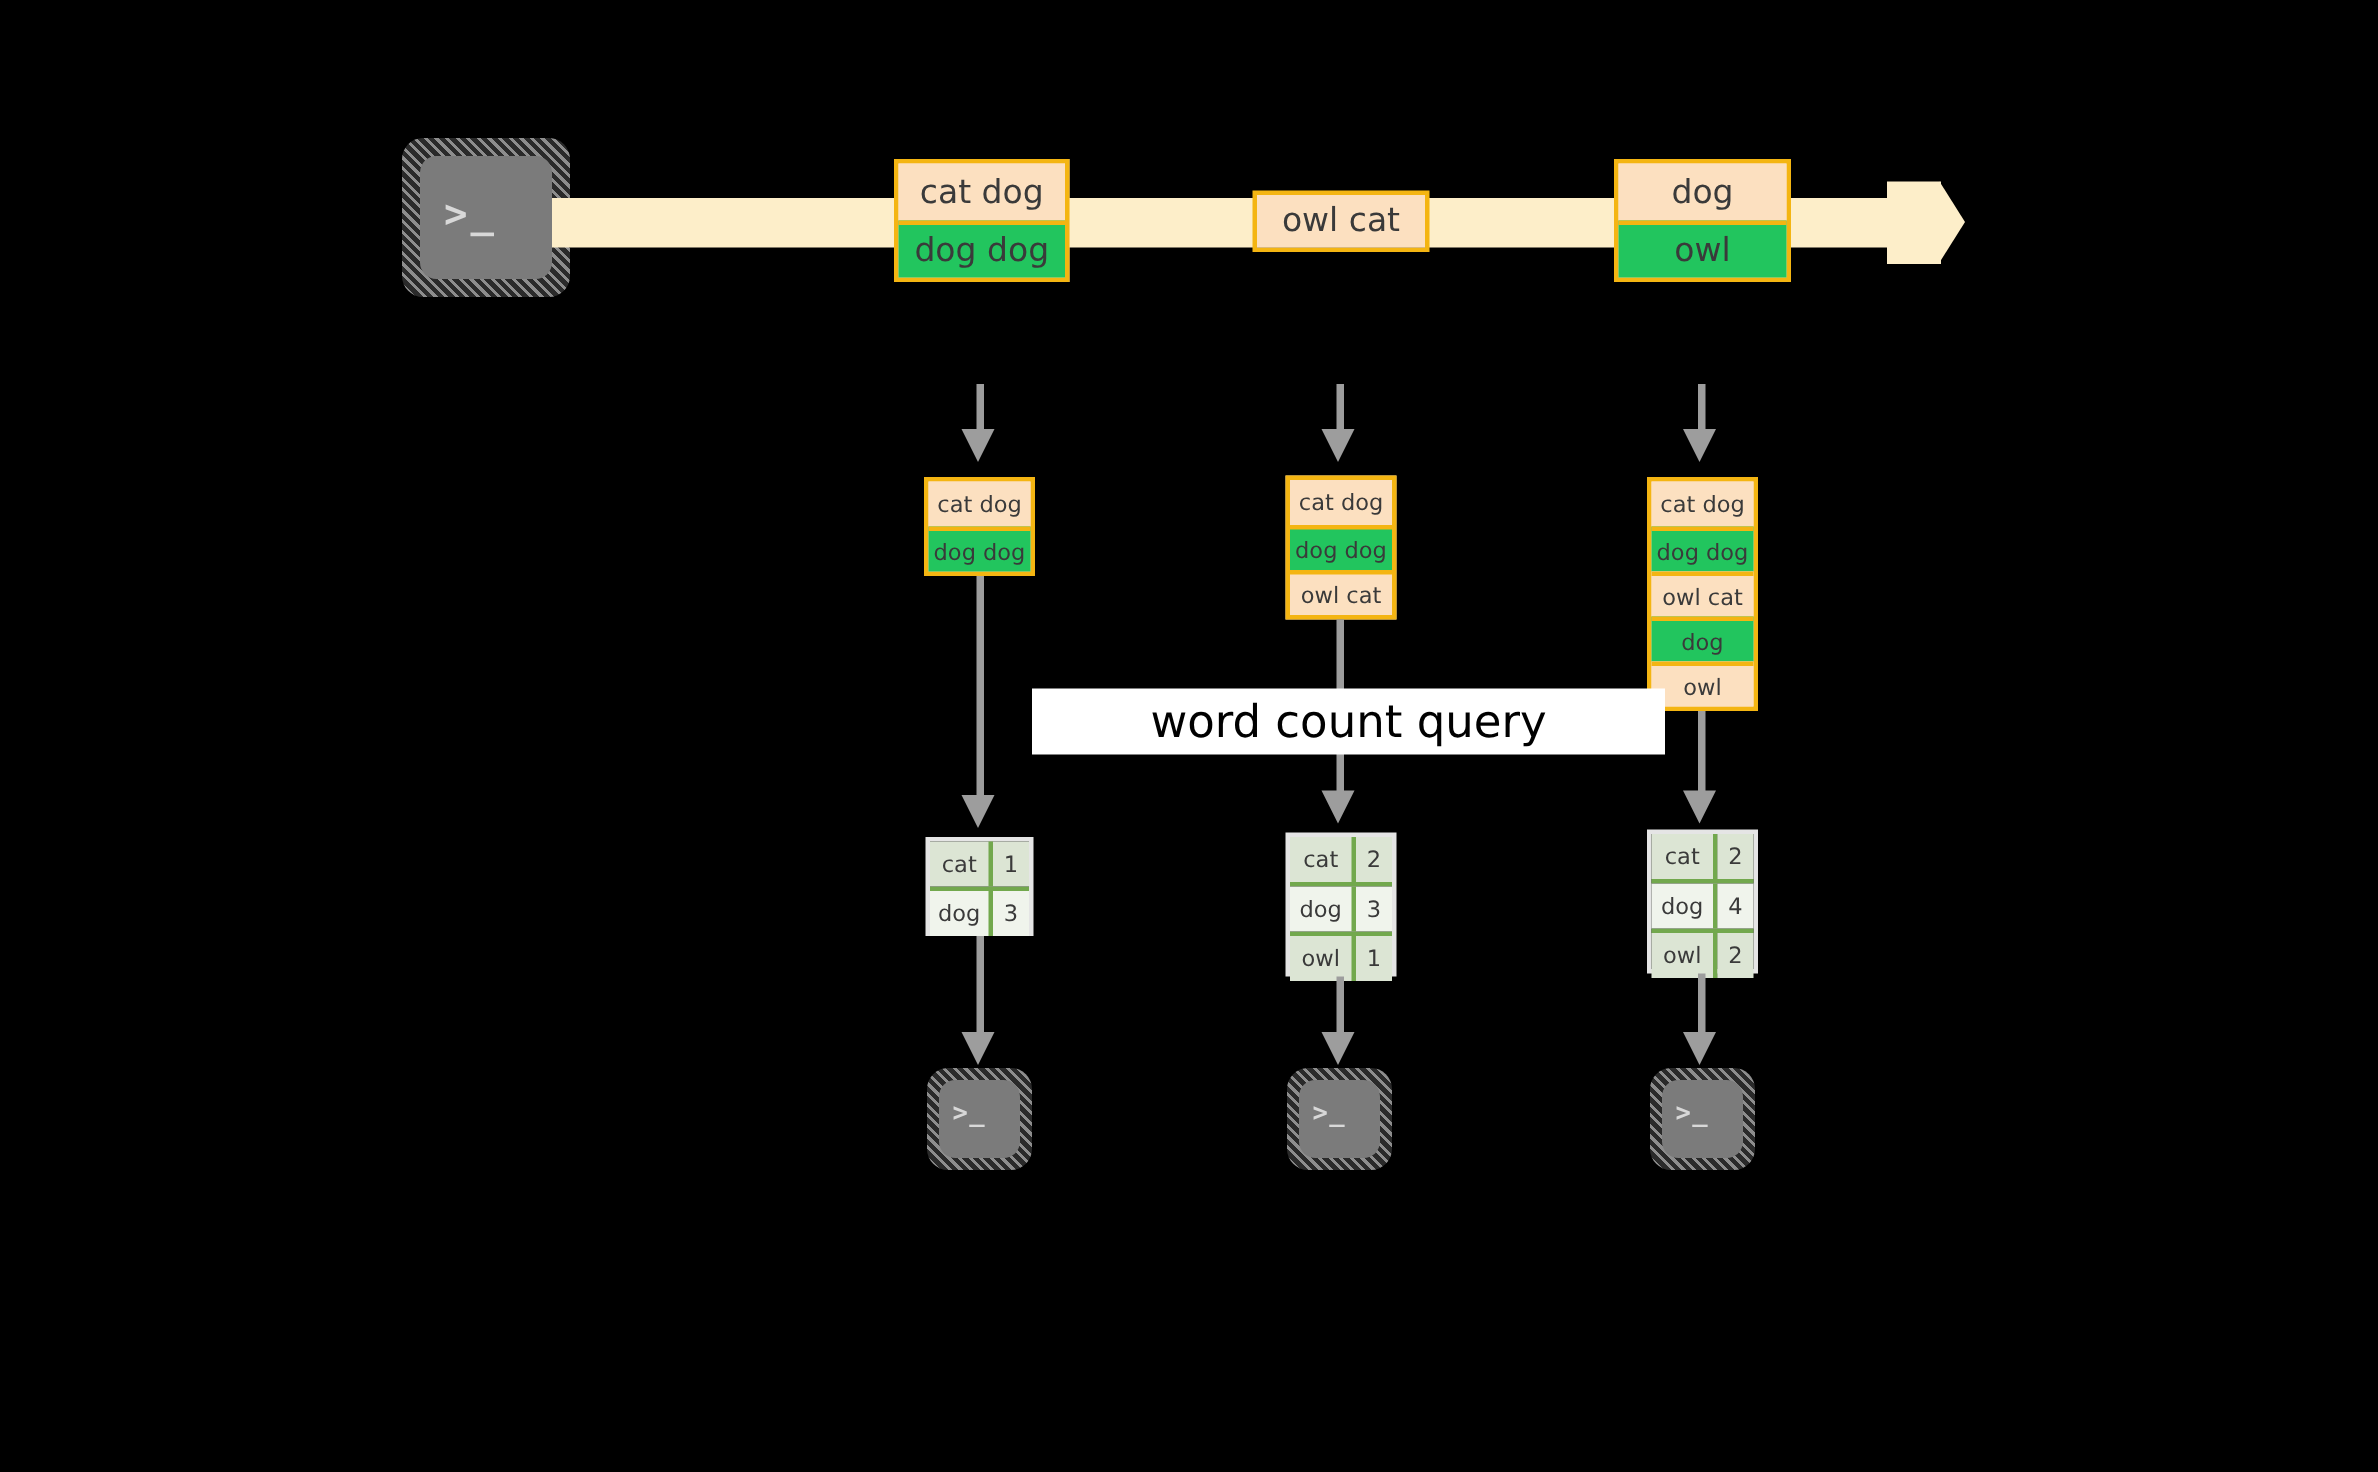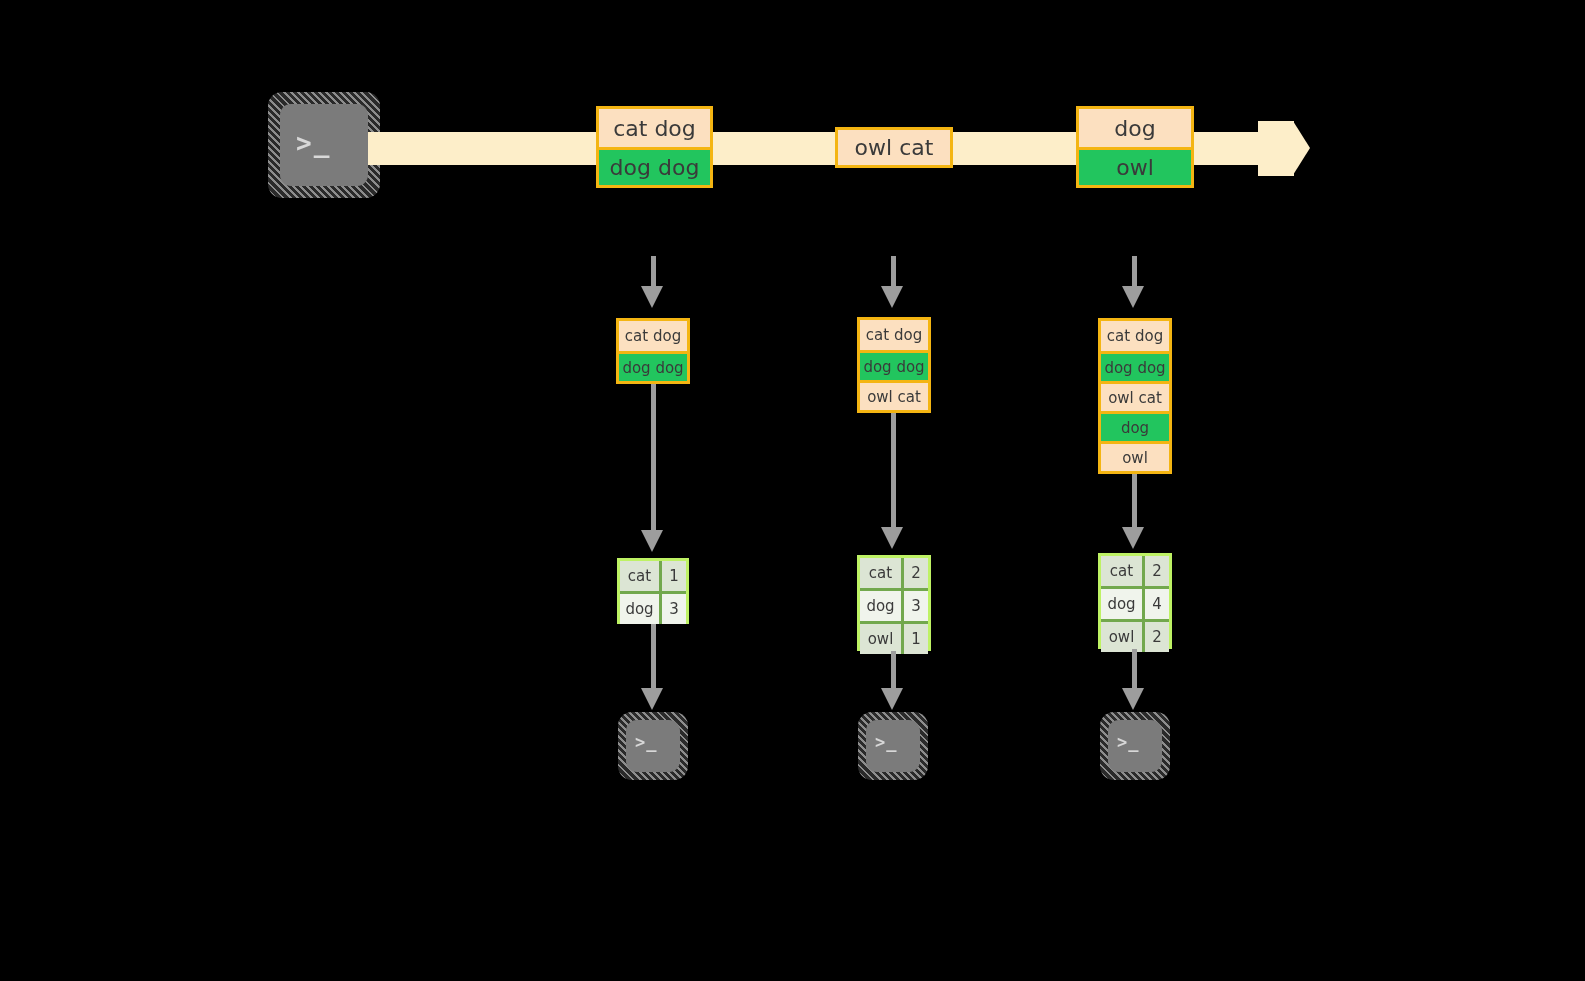"word count query" div.band { html: none -> <div> <span>word count query</span> </div> }
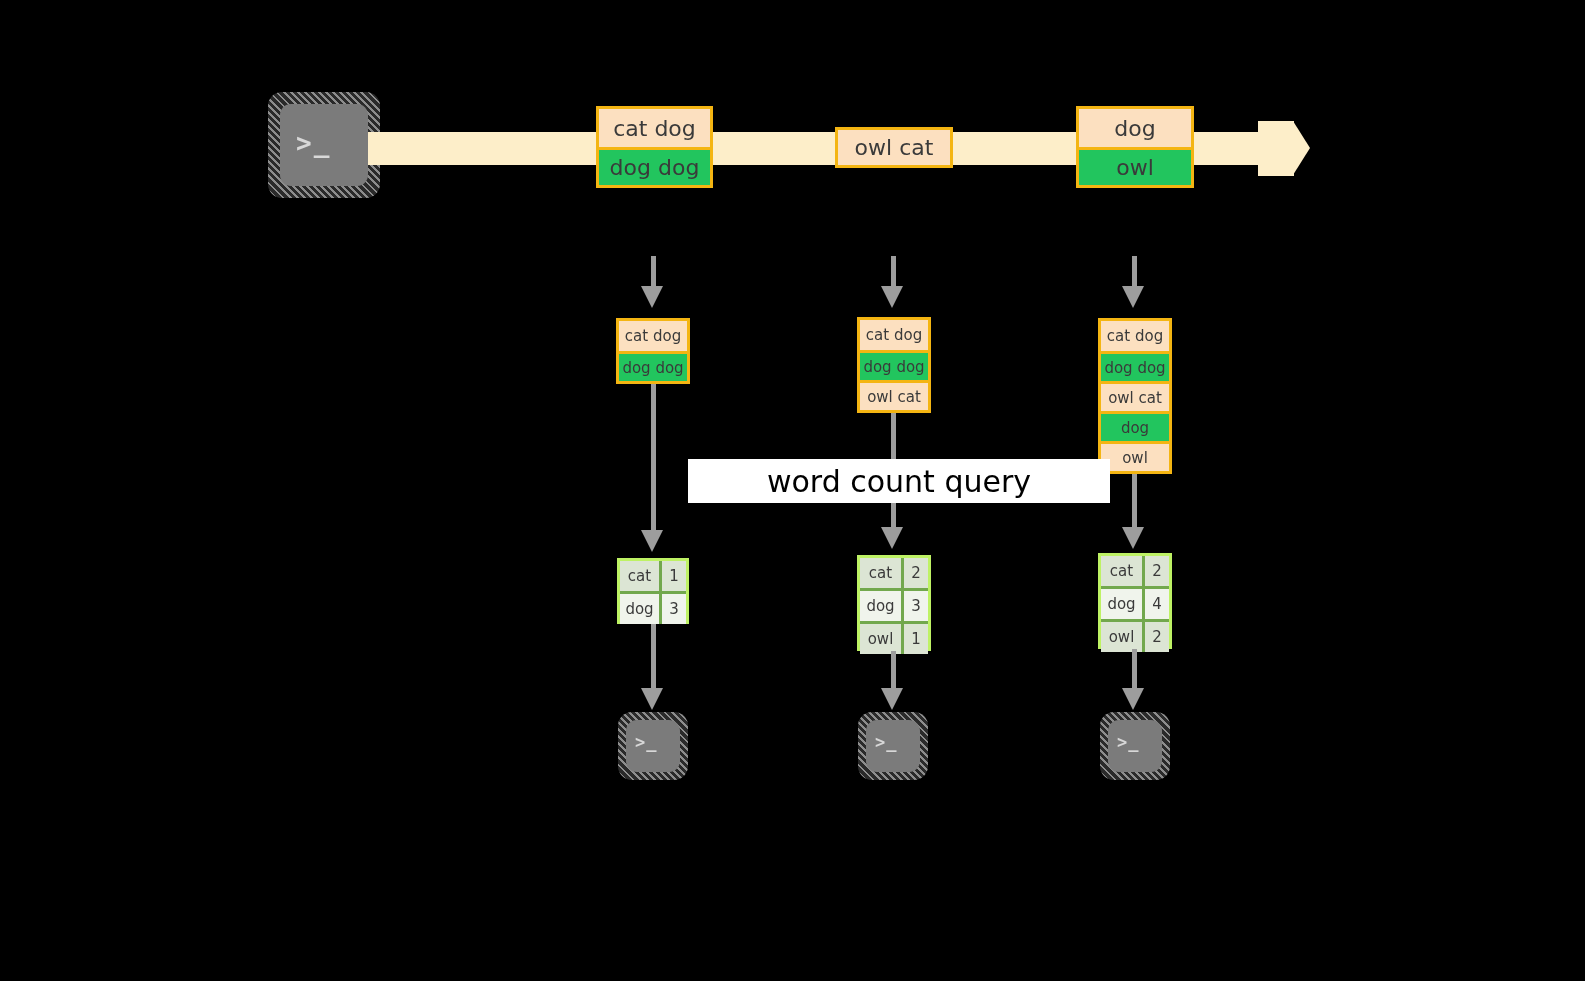"cat" .tbl { border: 3px solid #bef264 -> 3px solid #e5e5e5 }
